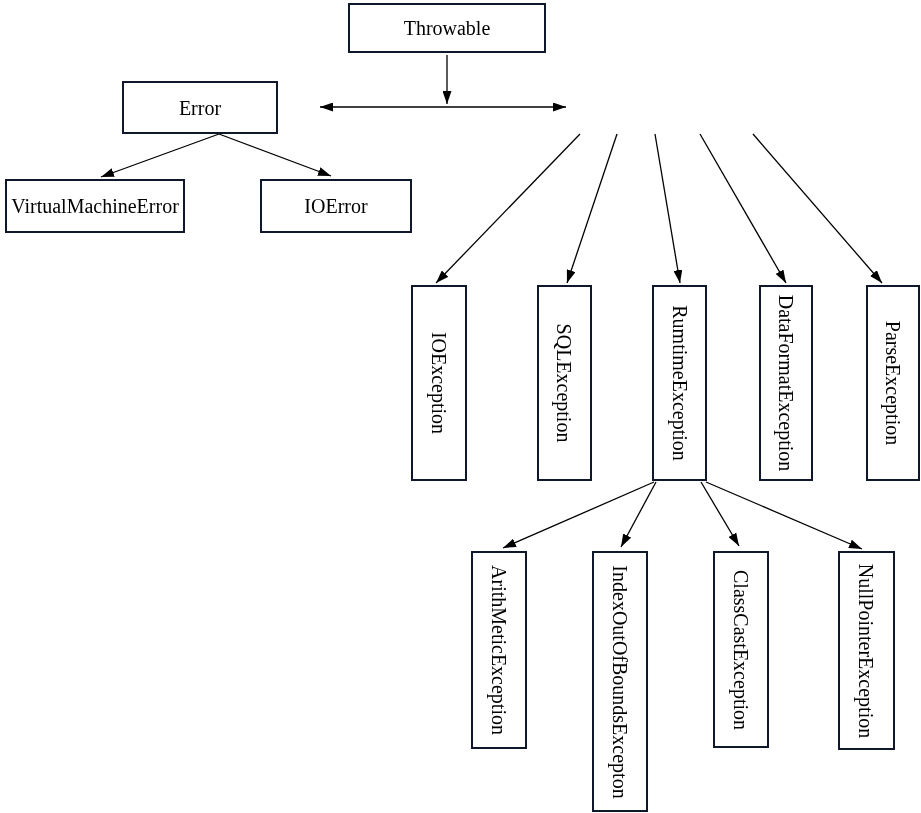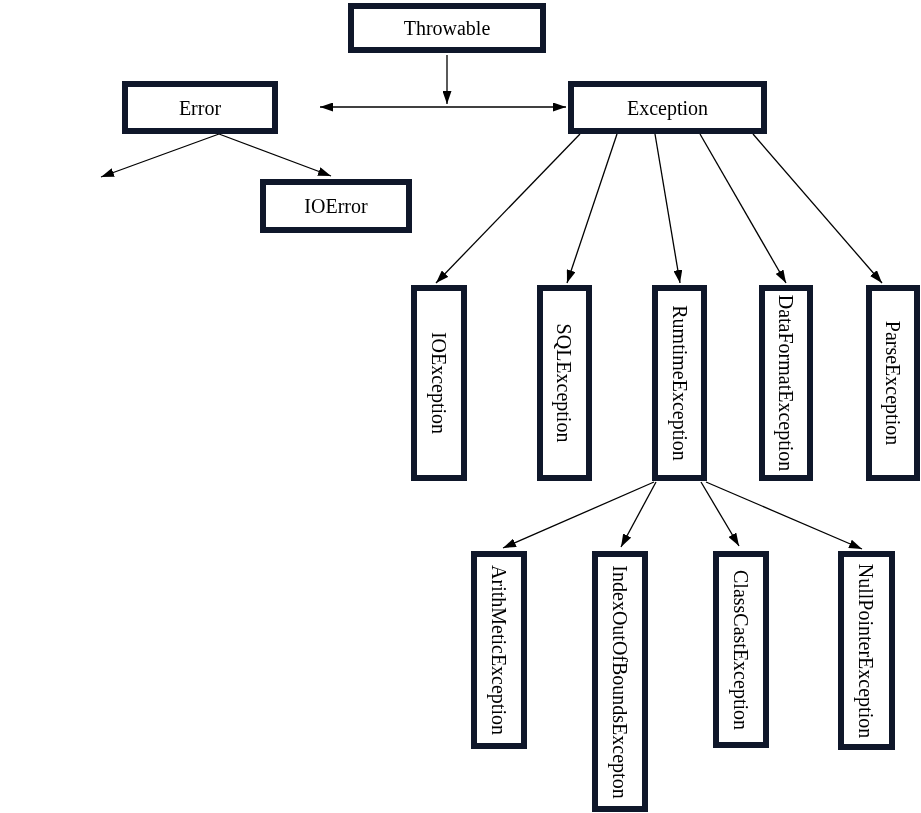"Throwable" .node { border: 6px solid #0f172a -> 2px solid #0f172a }
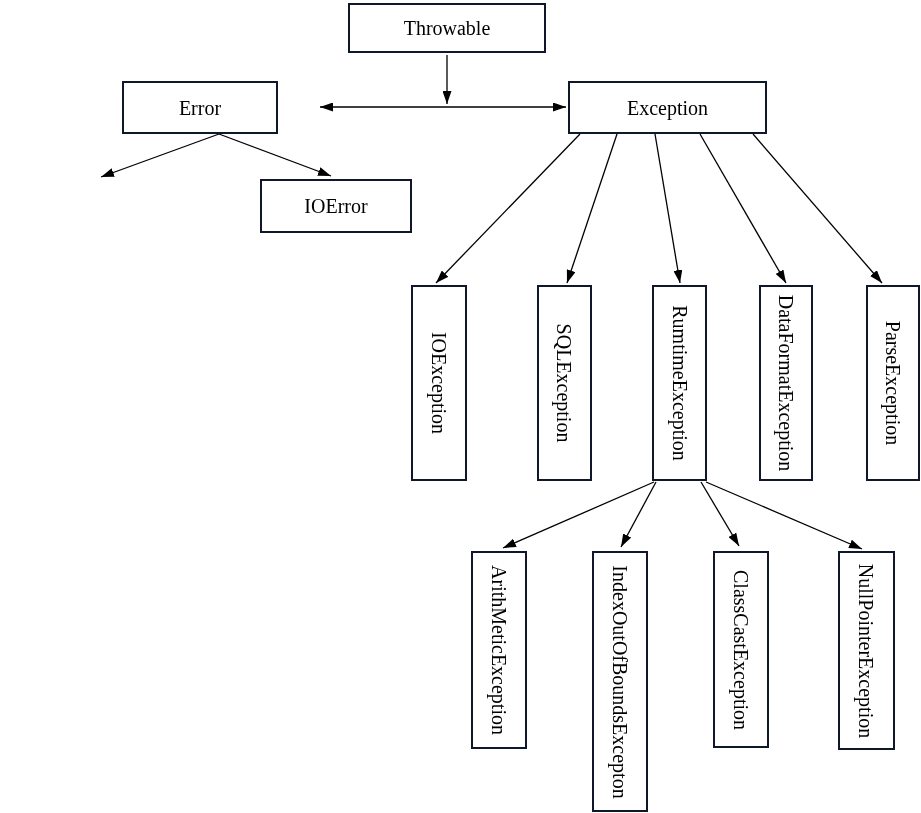"Exception" div.node { html: <div> <span>Exception</span> </div> -> none }
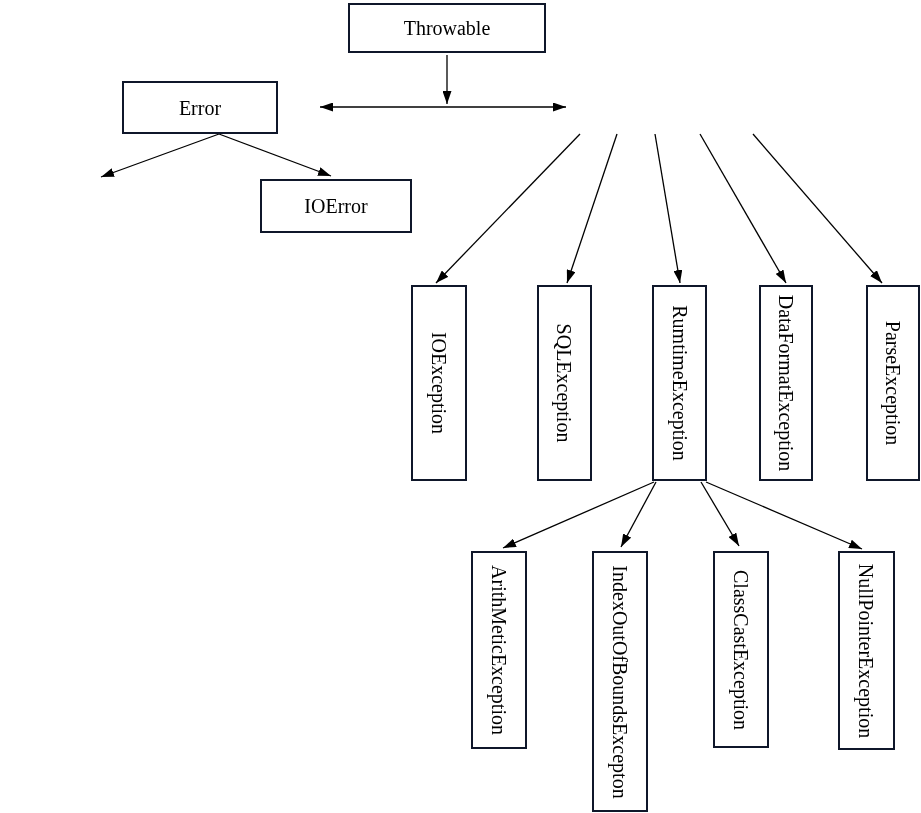"VirtualMachineError" div.node { html: none -> <div> <span>VirtualMachineError</span> </div> }
